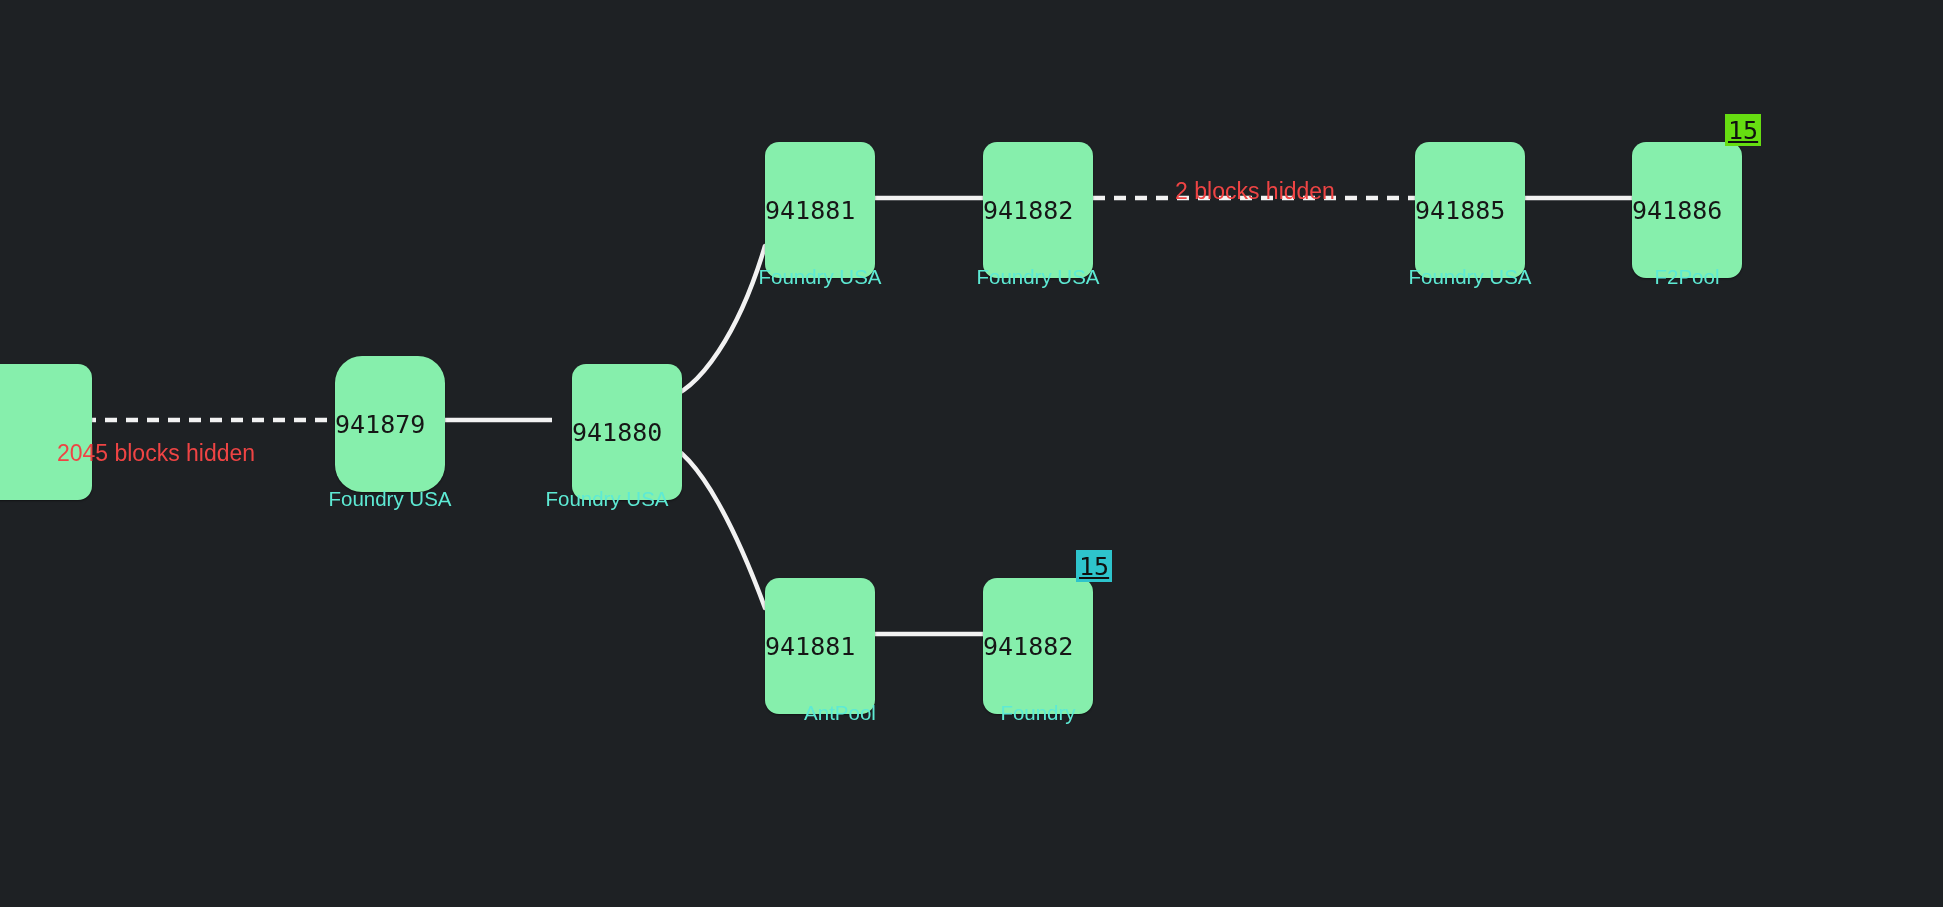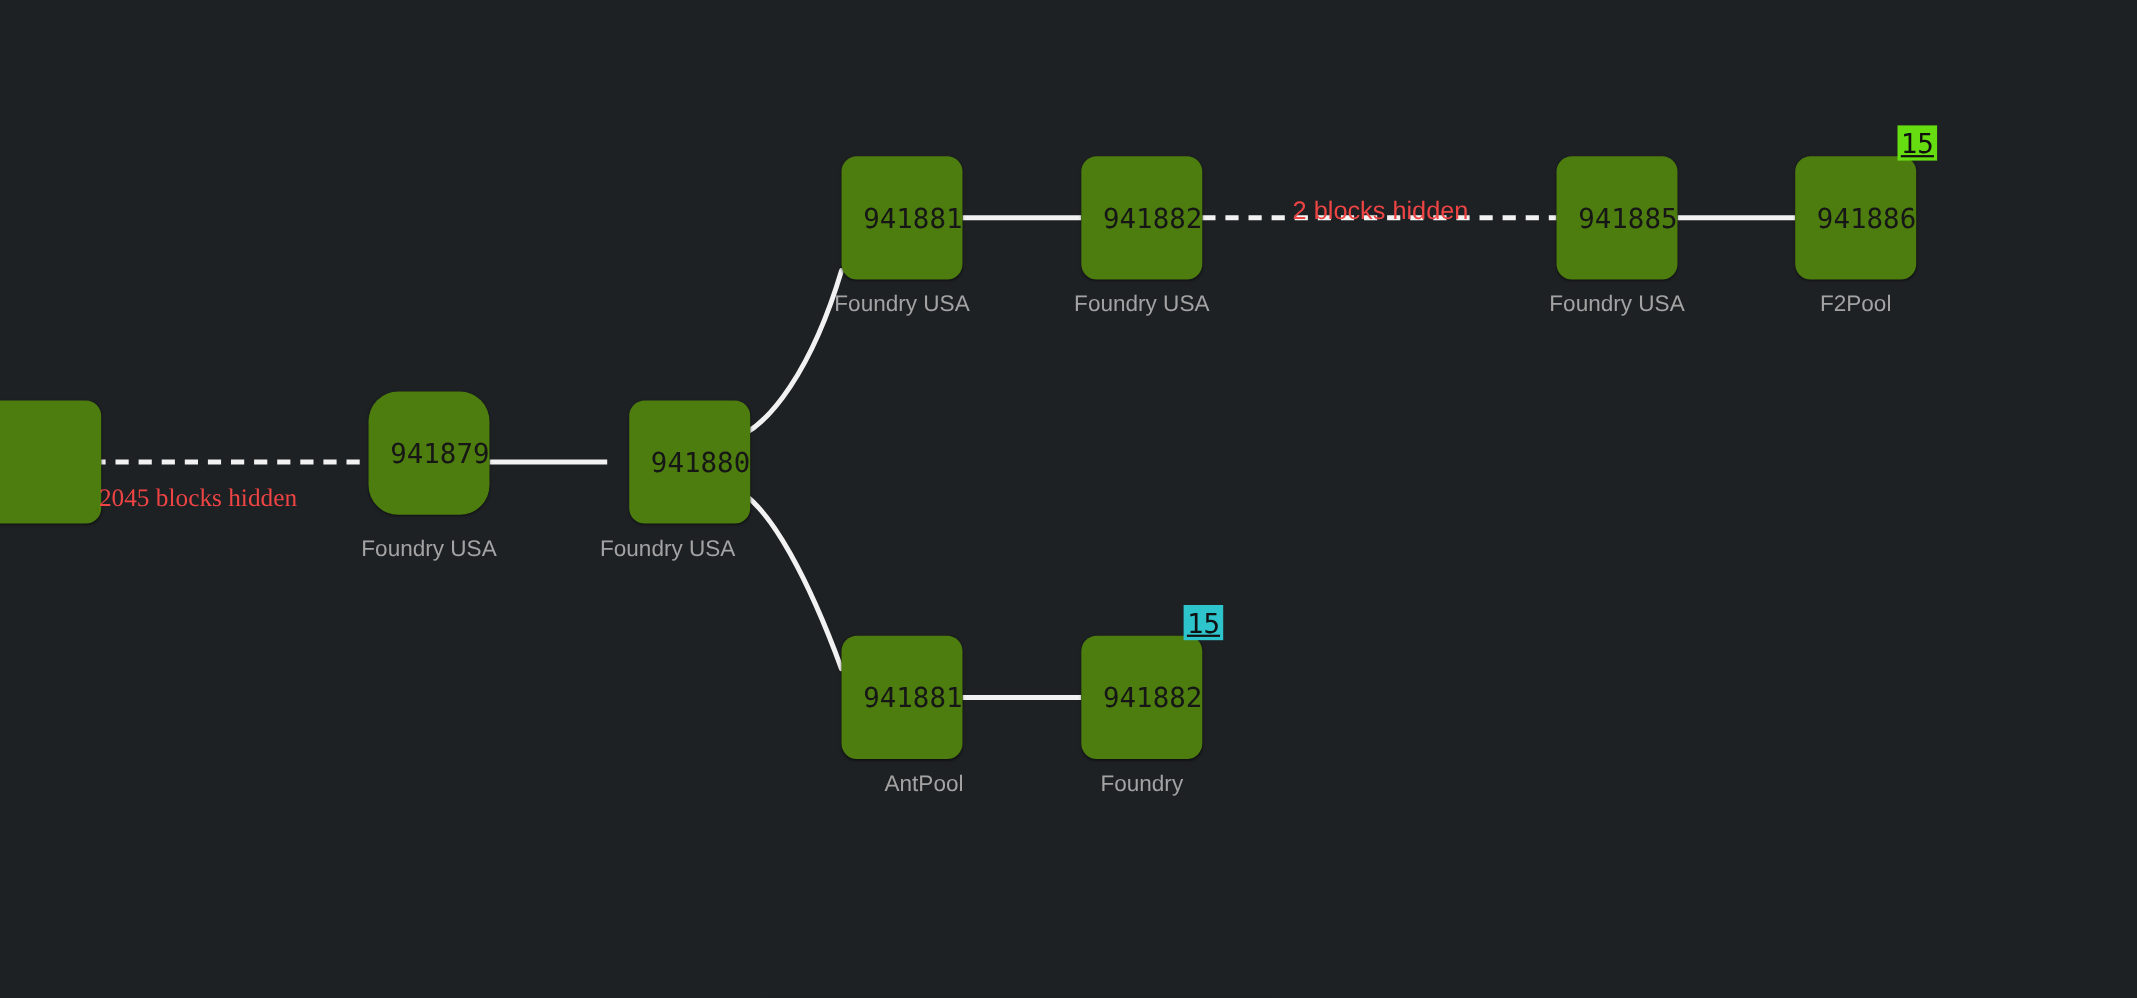"941881" .block { background: #4d7c0f -> #86efac; height: 112px -> 136px; justify-content: flex-end -> flex-start }
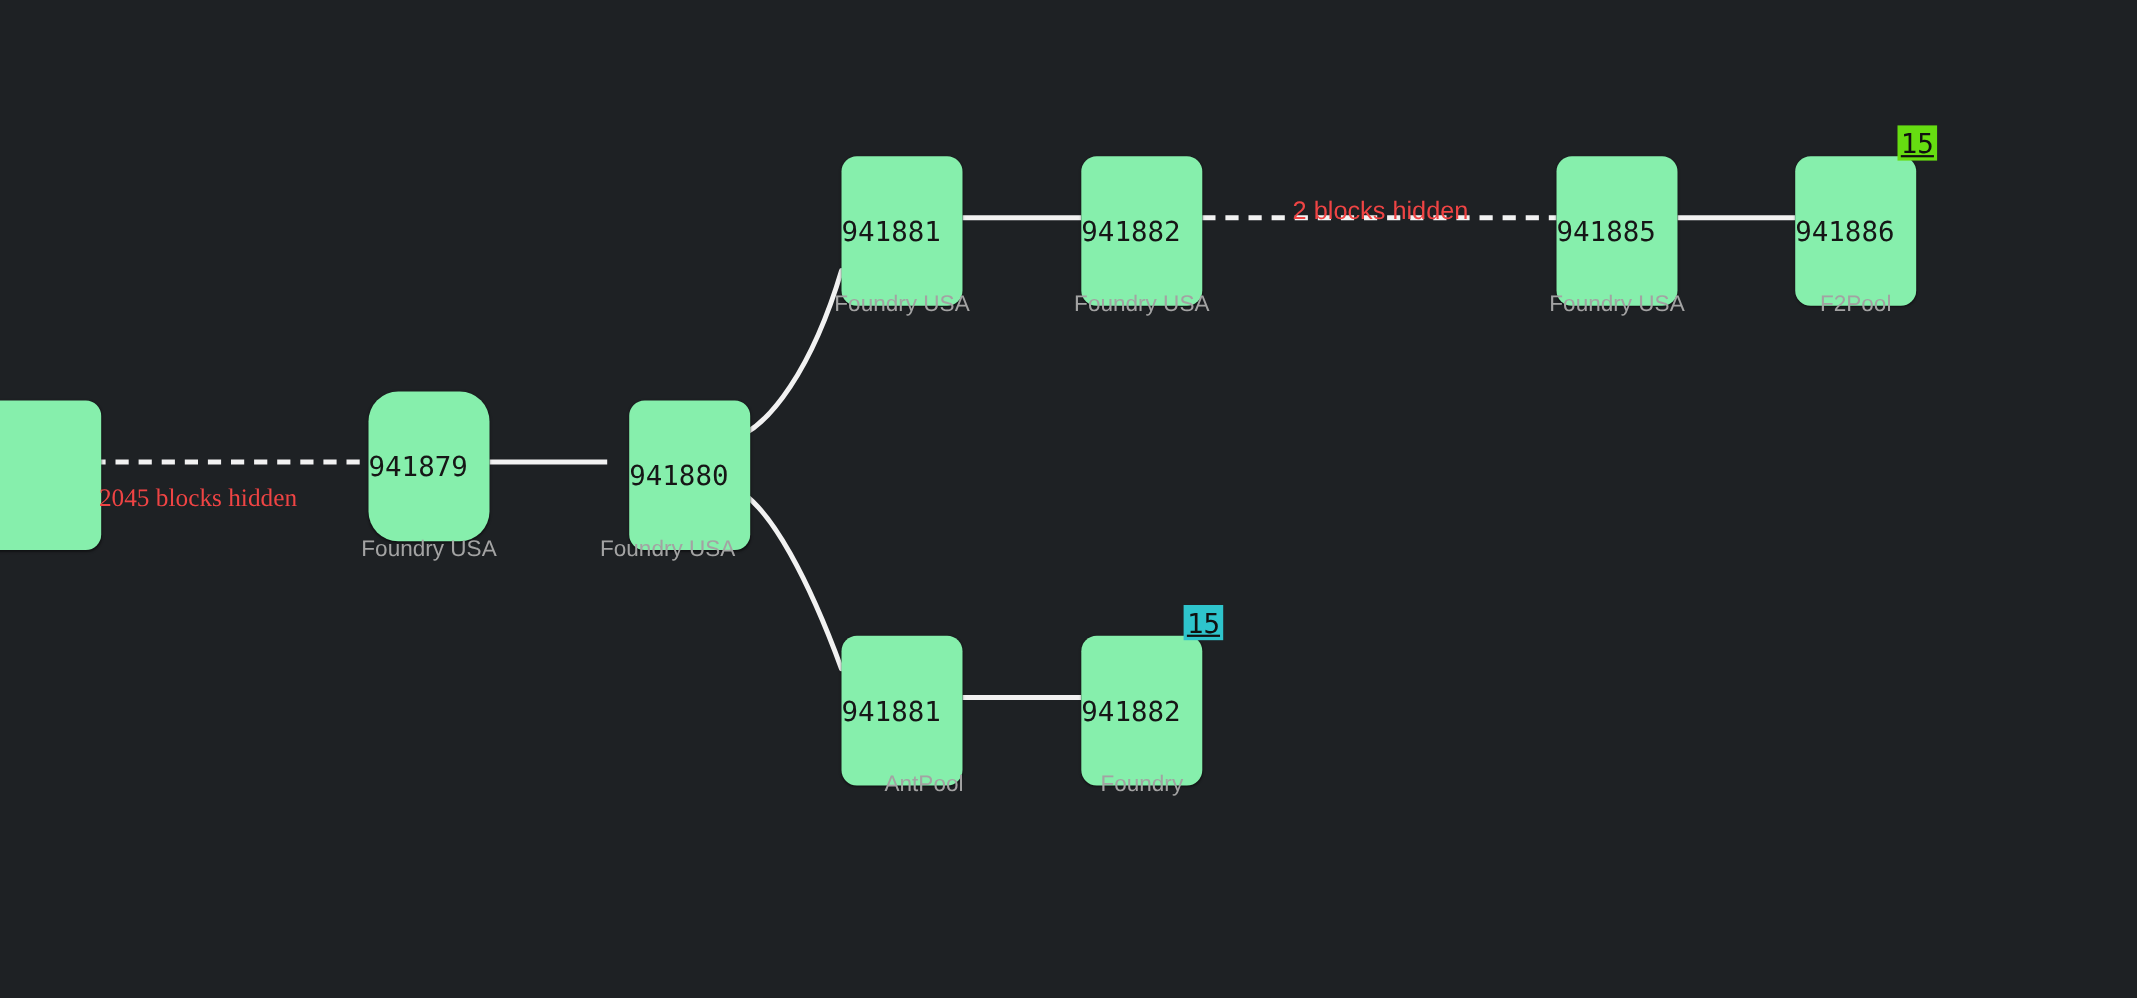"Foundry USA" .pool-label { color: #a3a3a3 -> #5eead4 }
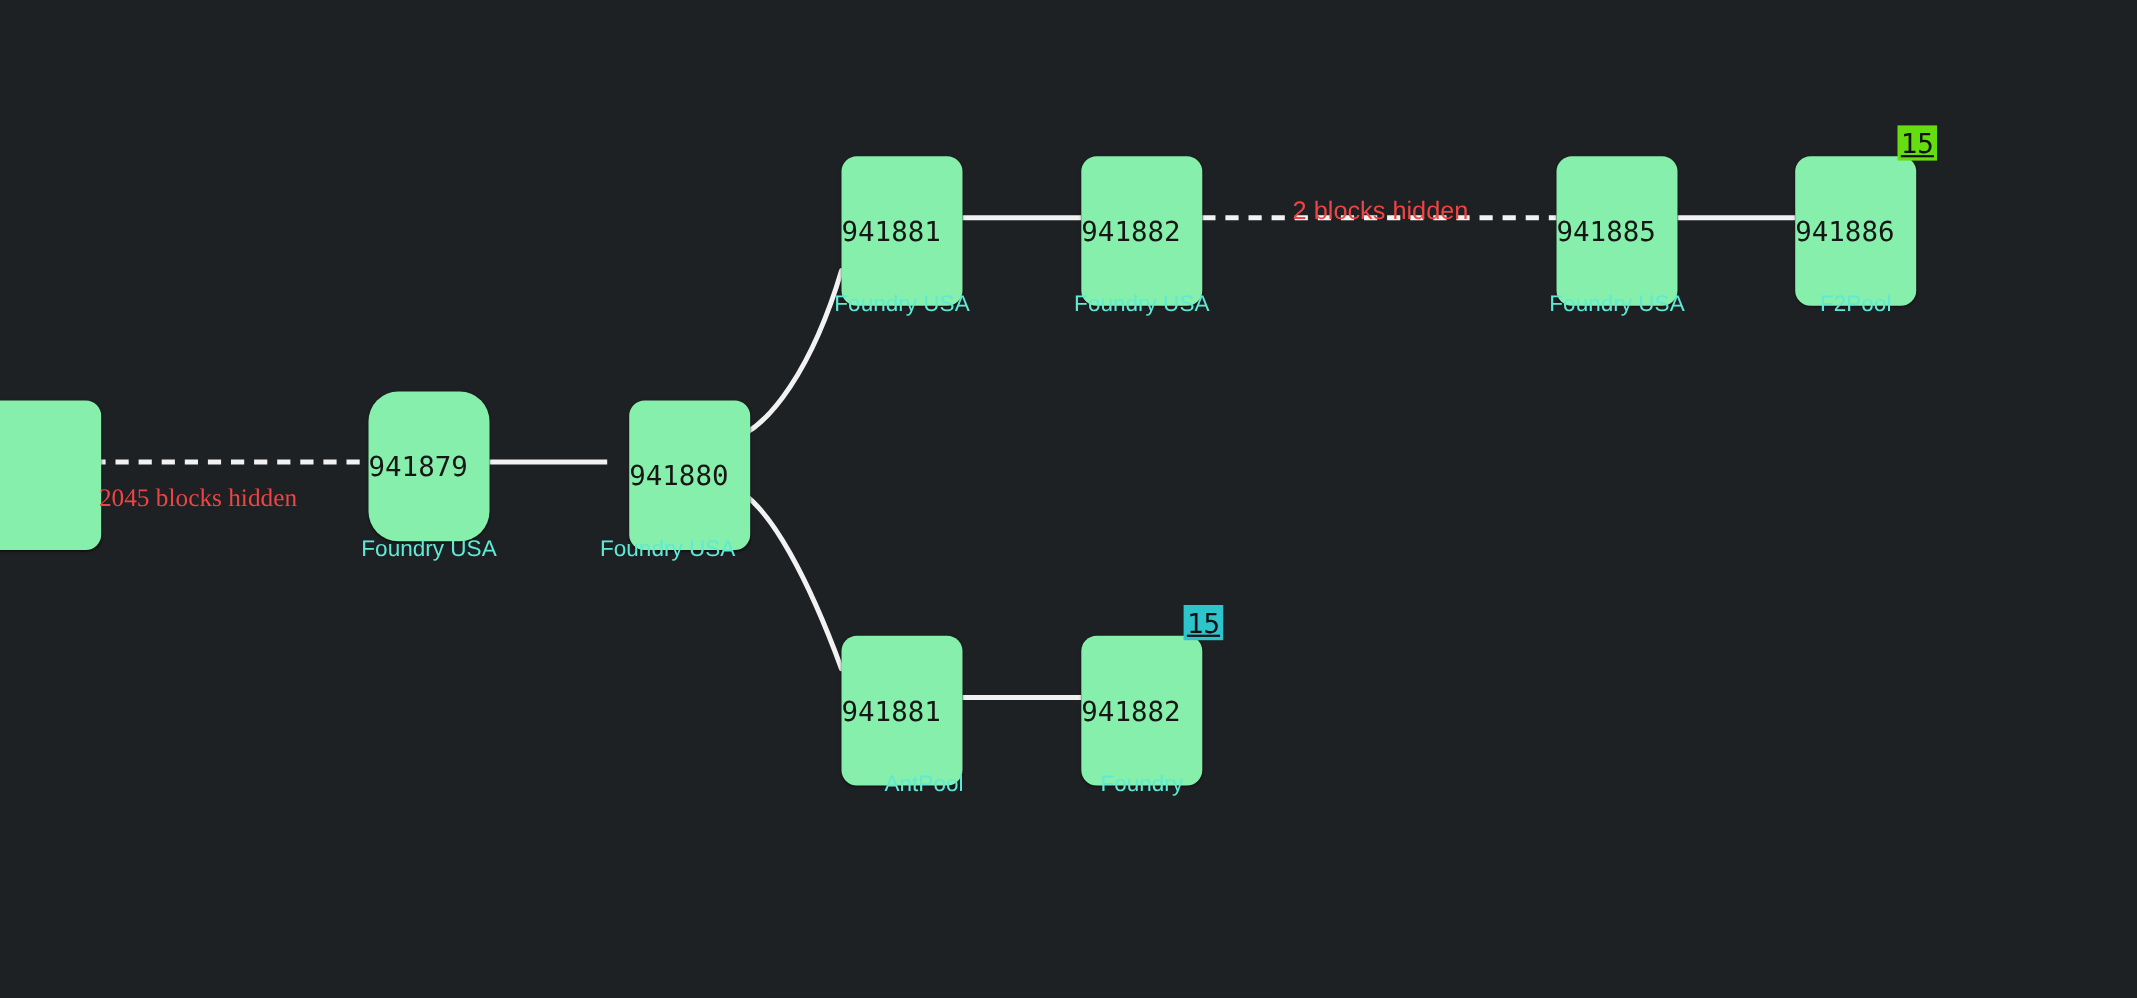"2045 blocks hidden" div.gap-label { font-family: Liberation Serif, serif -> none; left: 180px -> 156px }
